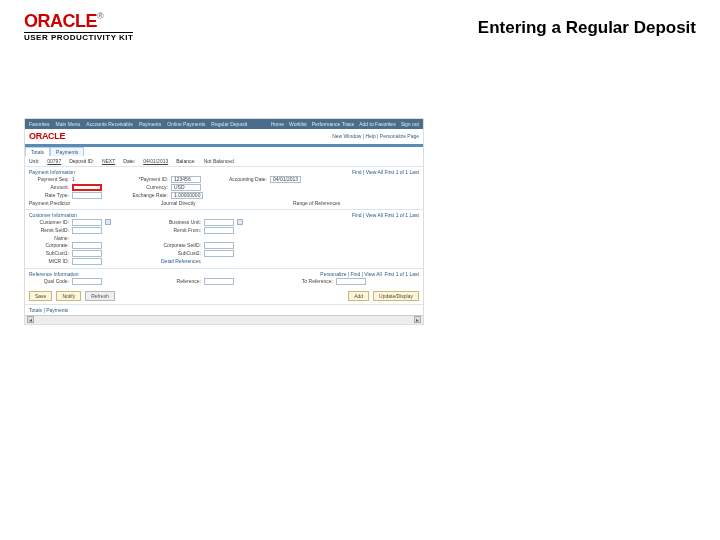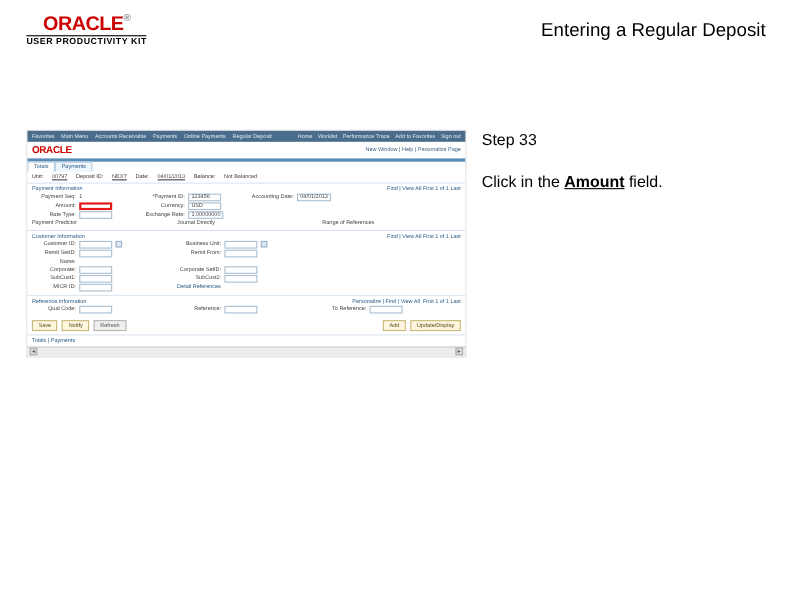"ORACLE®" .header { text-align: center -> none }
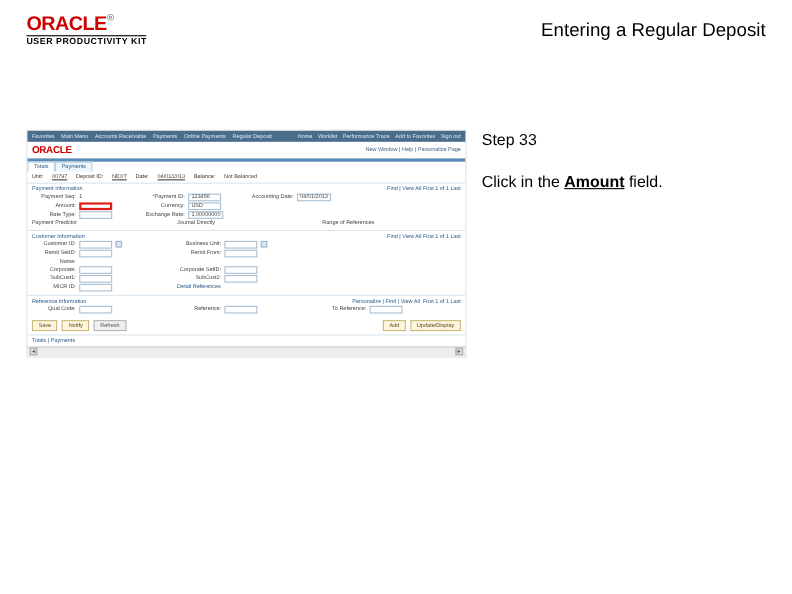"Entering a Regular Deposit" .page-title { font-weight: none -> bold }
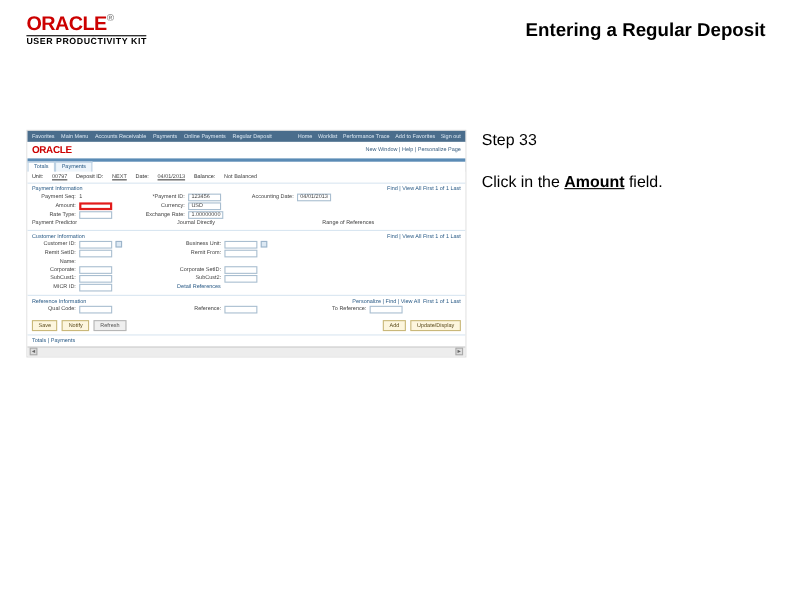"Step 33" div.instructions { html: <div> <div>Step 33</div> <div> <span>Click in the </span><span>Amount</span><span> field.</span> </div> </div> -> none }
